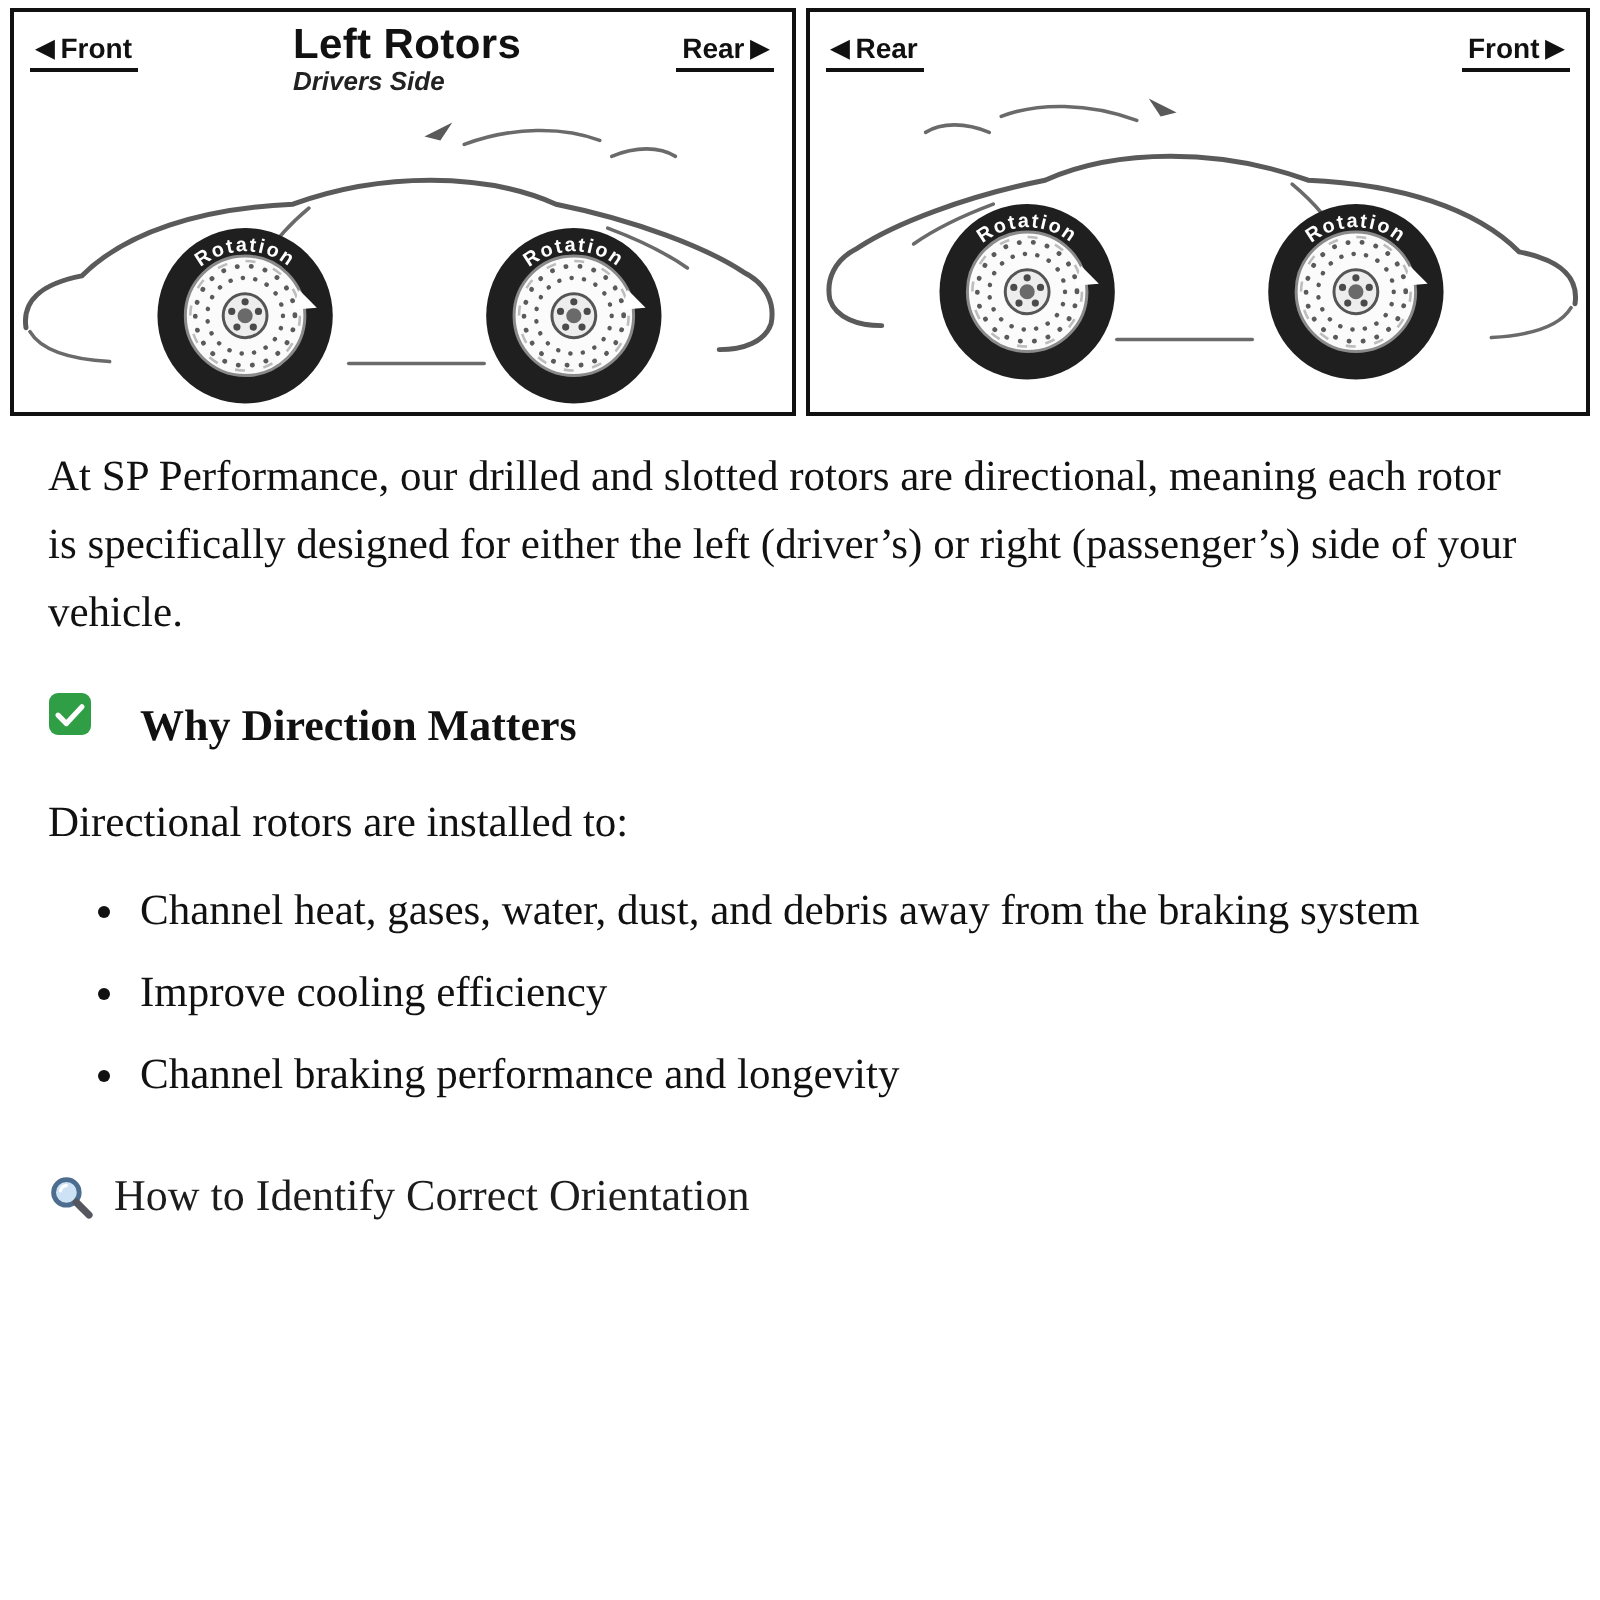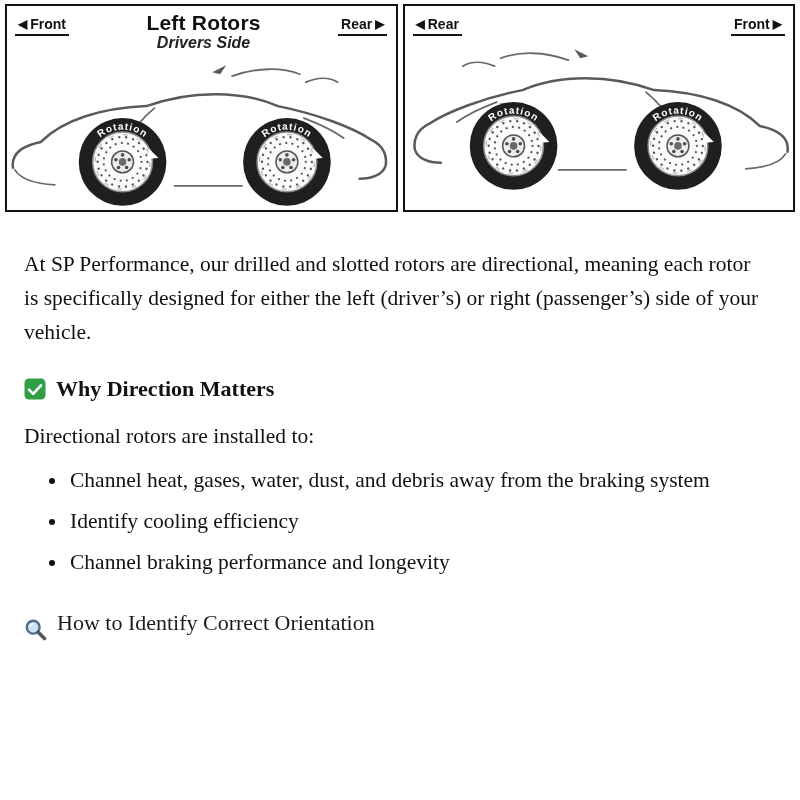"Left Rotors" .title-block { text-align: center -> left }
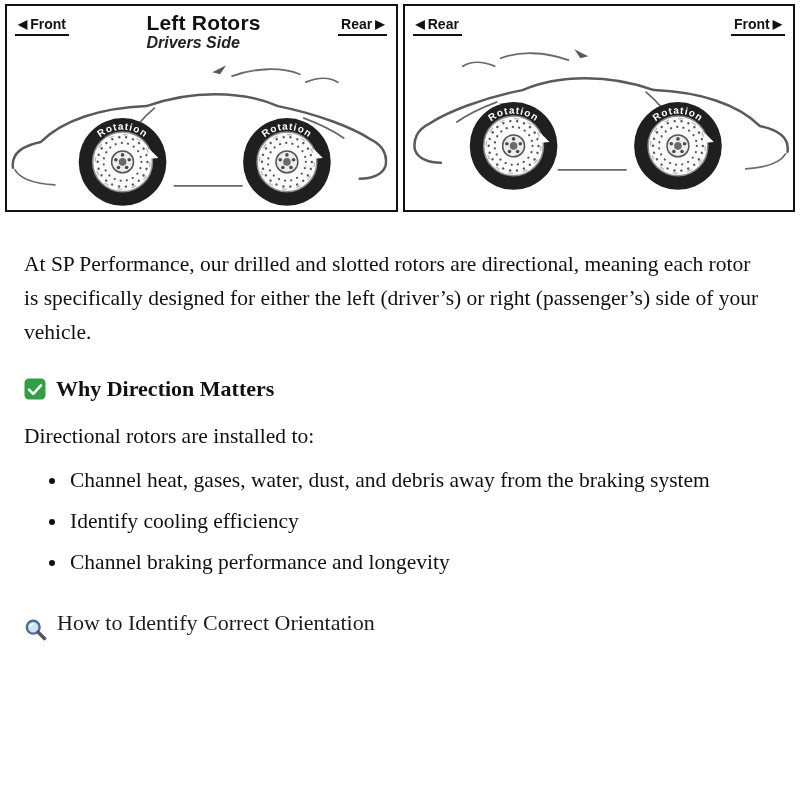"Drivers Side" .panel-subtitle { font-size: 16px -> 13px }
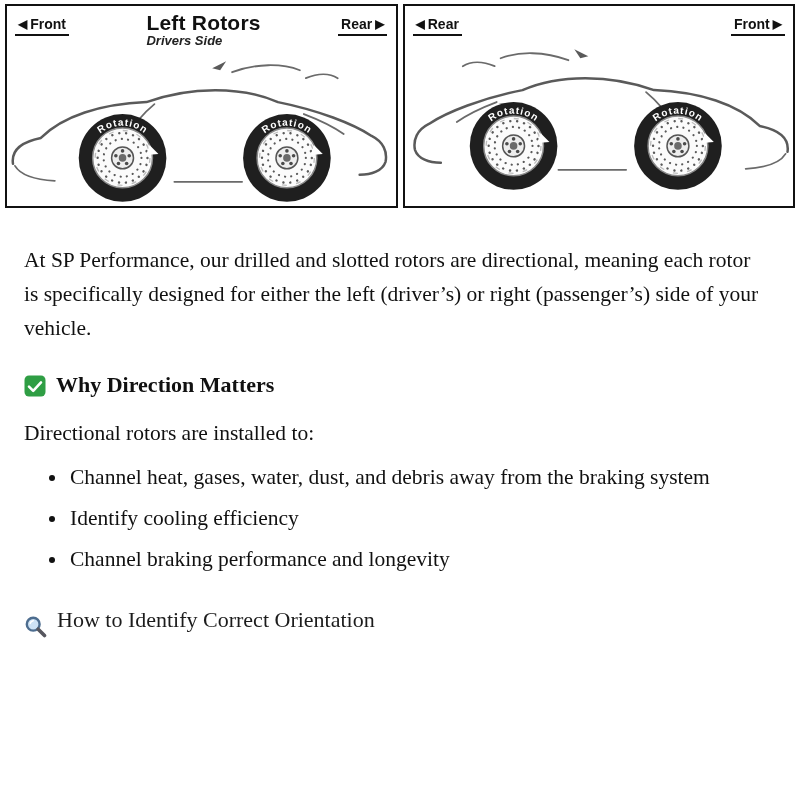"At SP Performance, our drilled" .content { padding: 24px 36px 24px 24px -> 2px 36px 24px 24px }
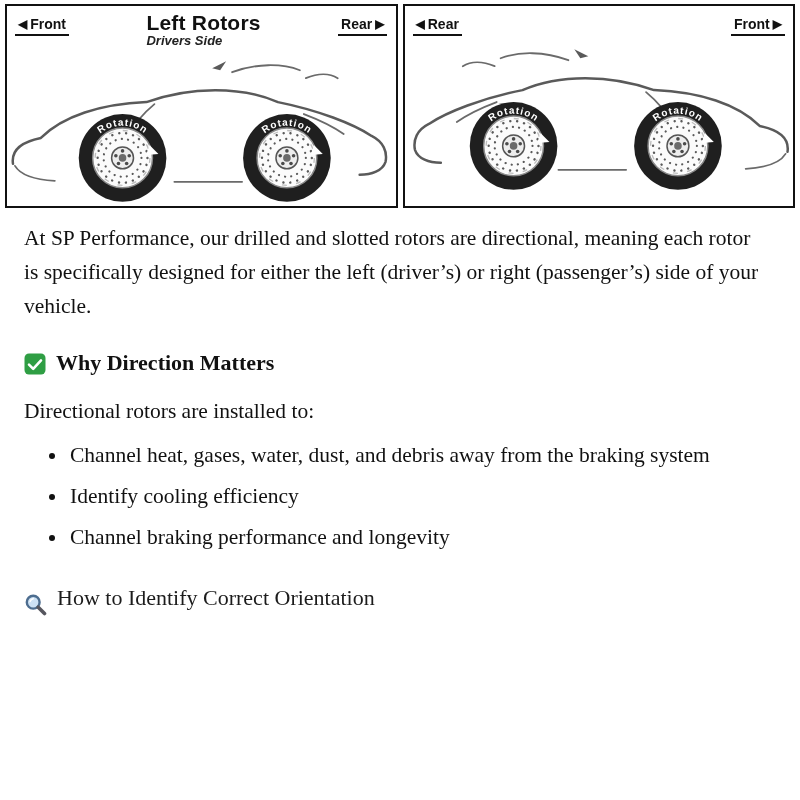"Why Direction Matters" .h1 { align-items: center -> none; gap: 10px -> 24px }
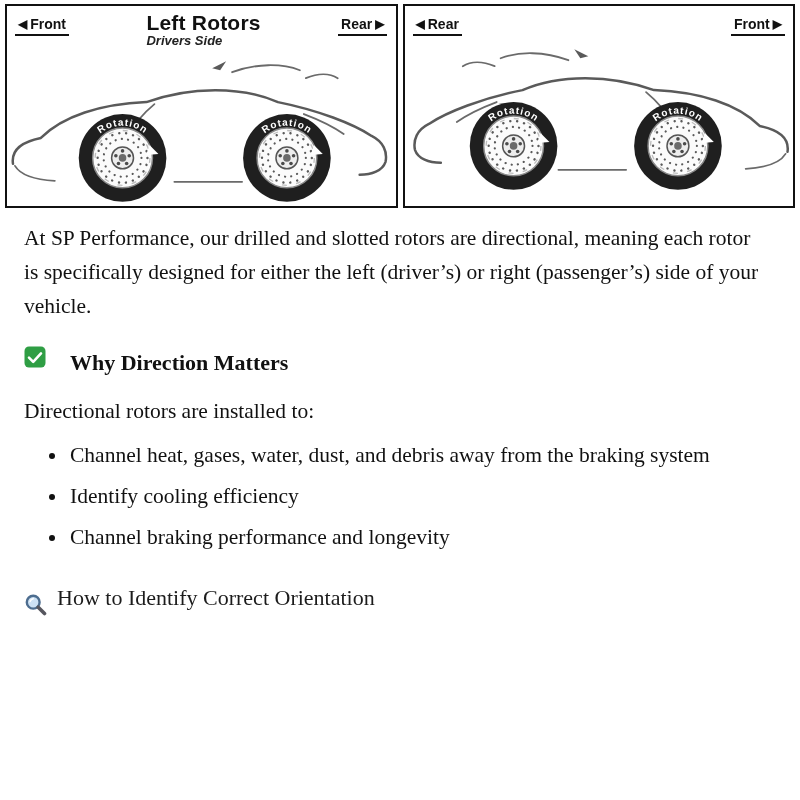"Identify cooling efficiency" li { text: Identify -> Improve }
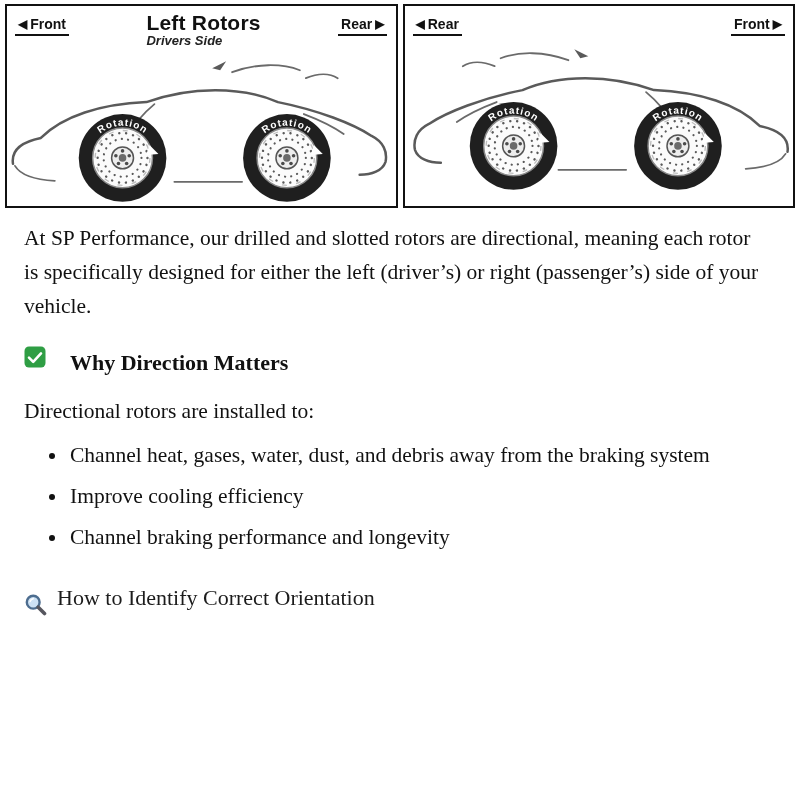"How to Identify Correct Orientation" .h2 { align-items: flex-end -> center }
